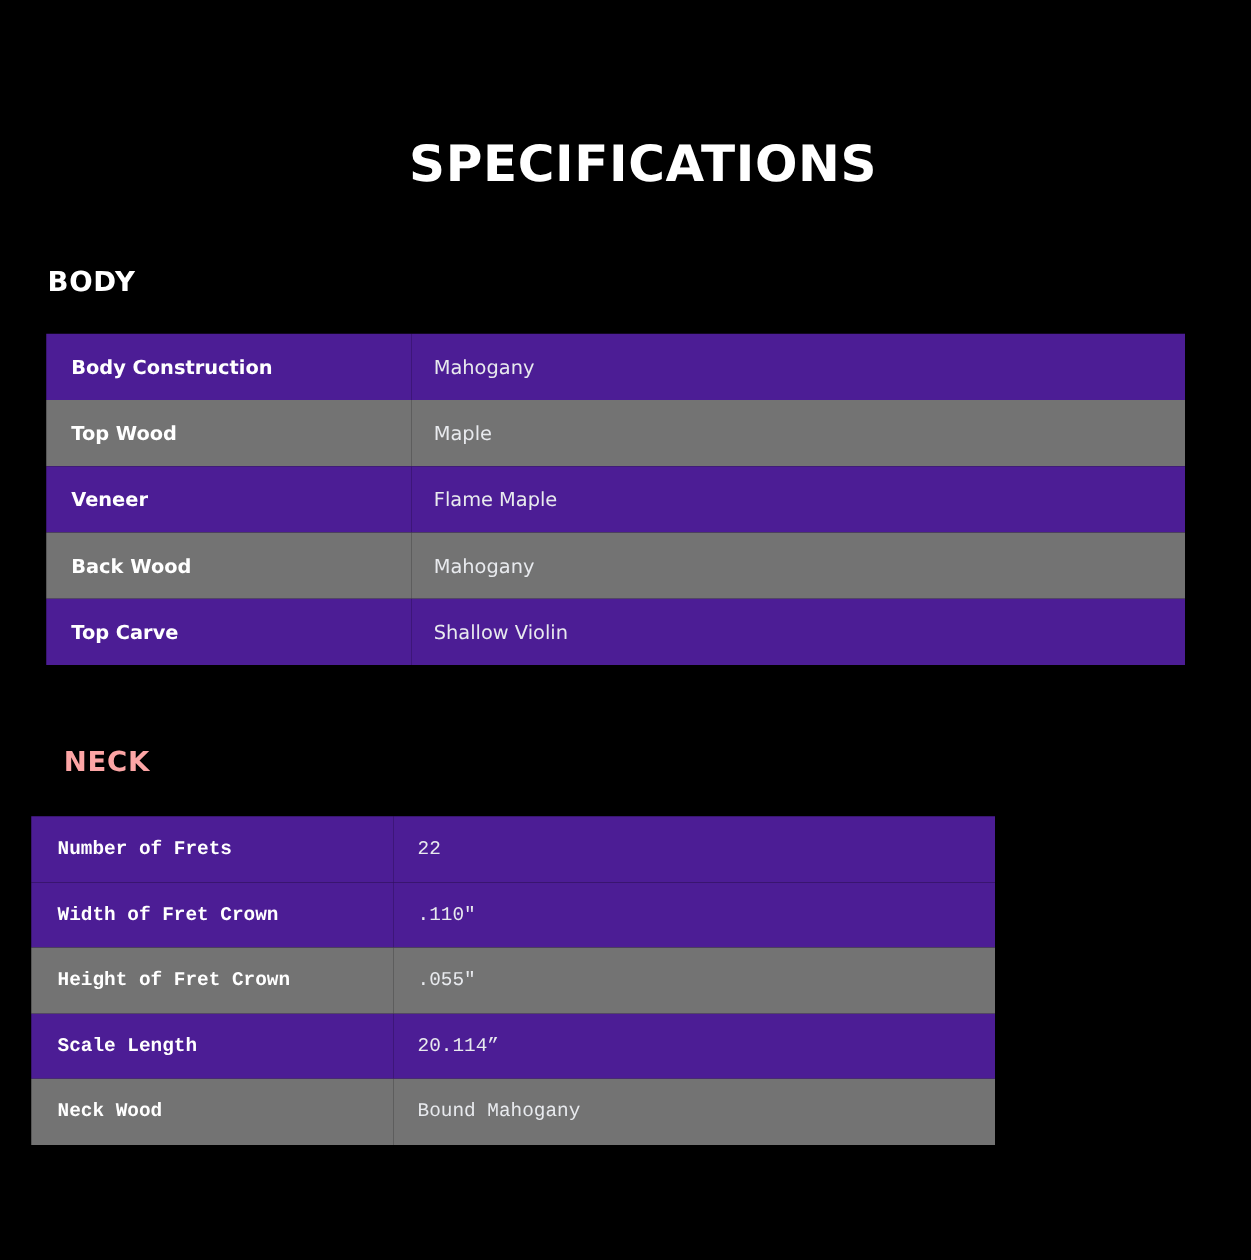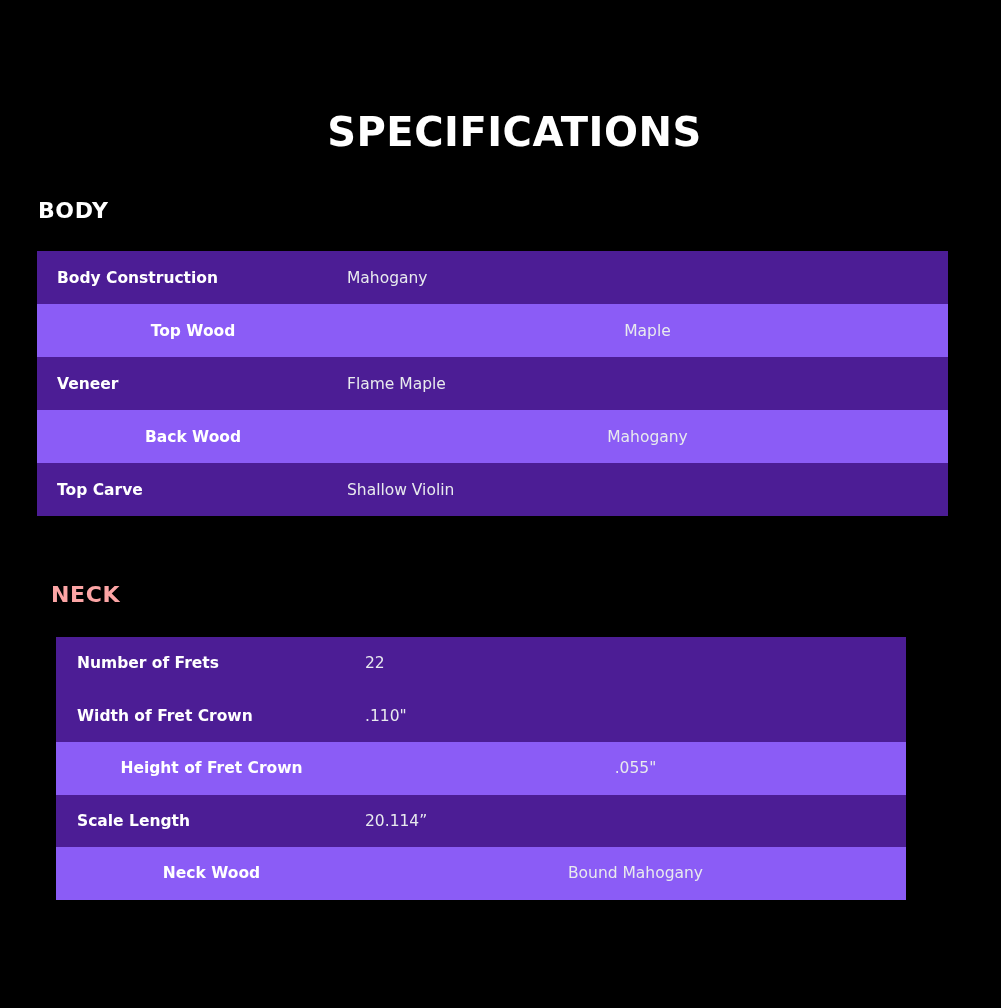"BODY" .section-body { margin-top: 46px -> 62px }
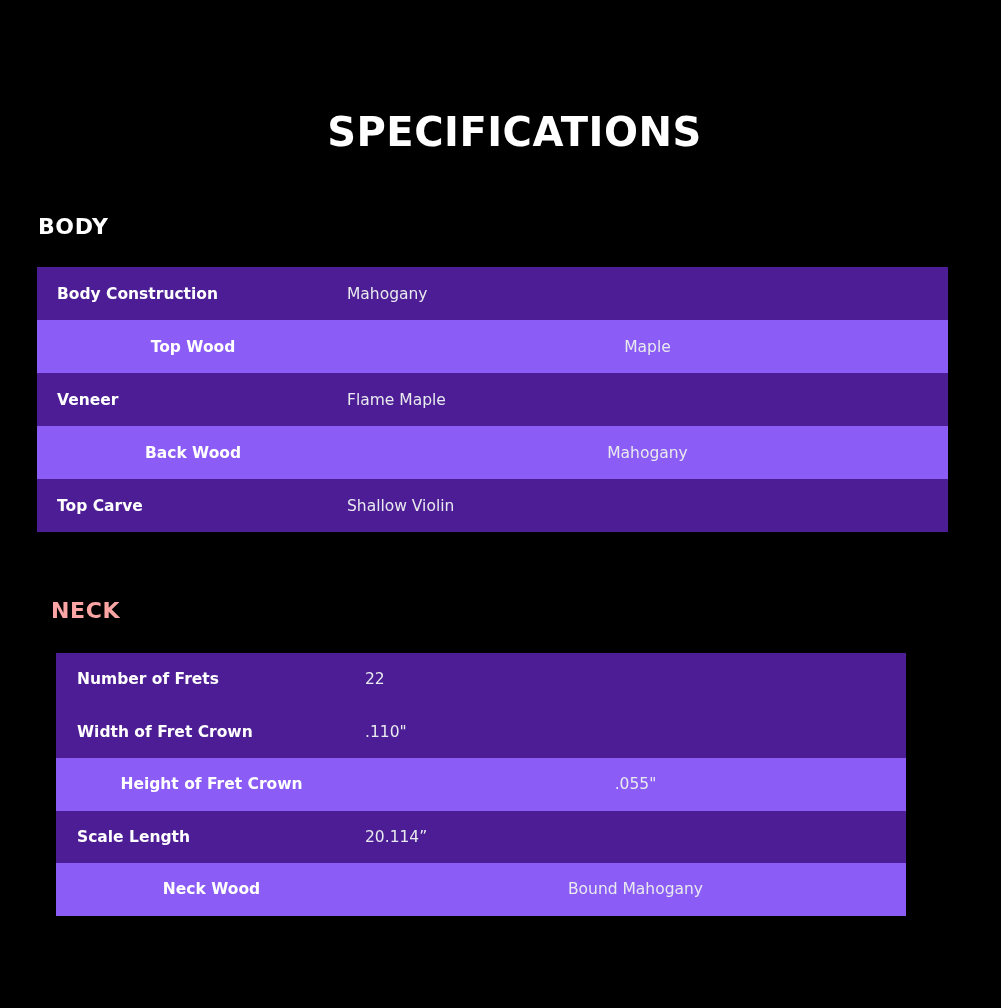"Top Wood" .row-b { background: #8b5cf6 -> #737373; text-align: center -> none }
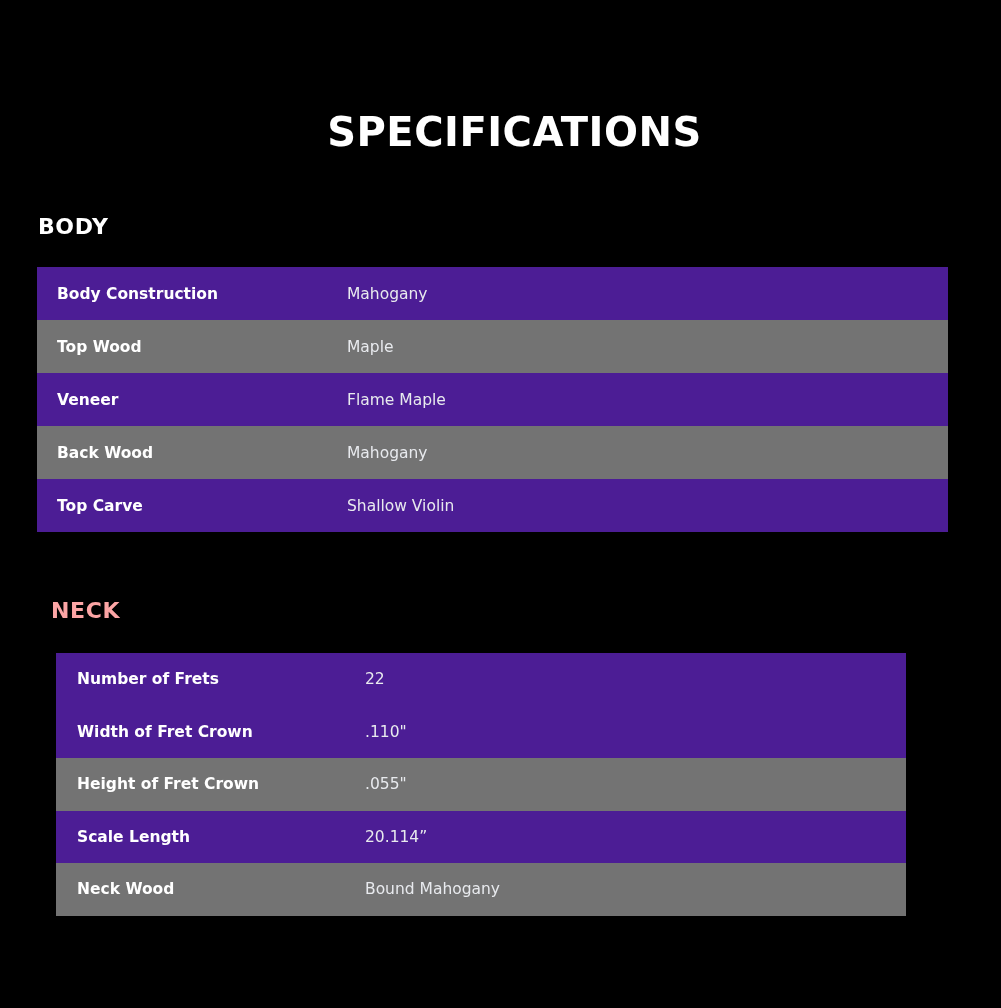"Number of Frets" .table-neck { font-family: none -> Liberation Mono, monospace; margin-left: 56px -> 25px; width: 850px -> 771px }
